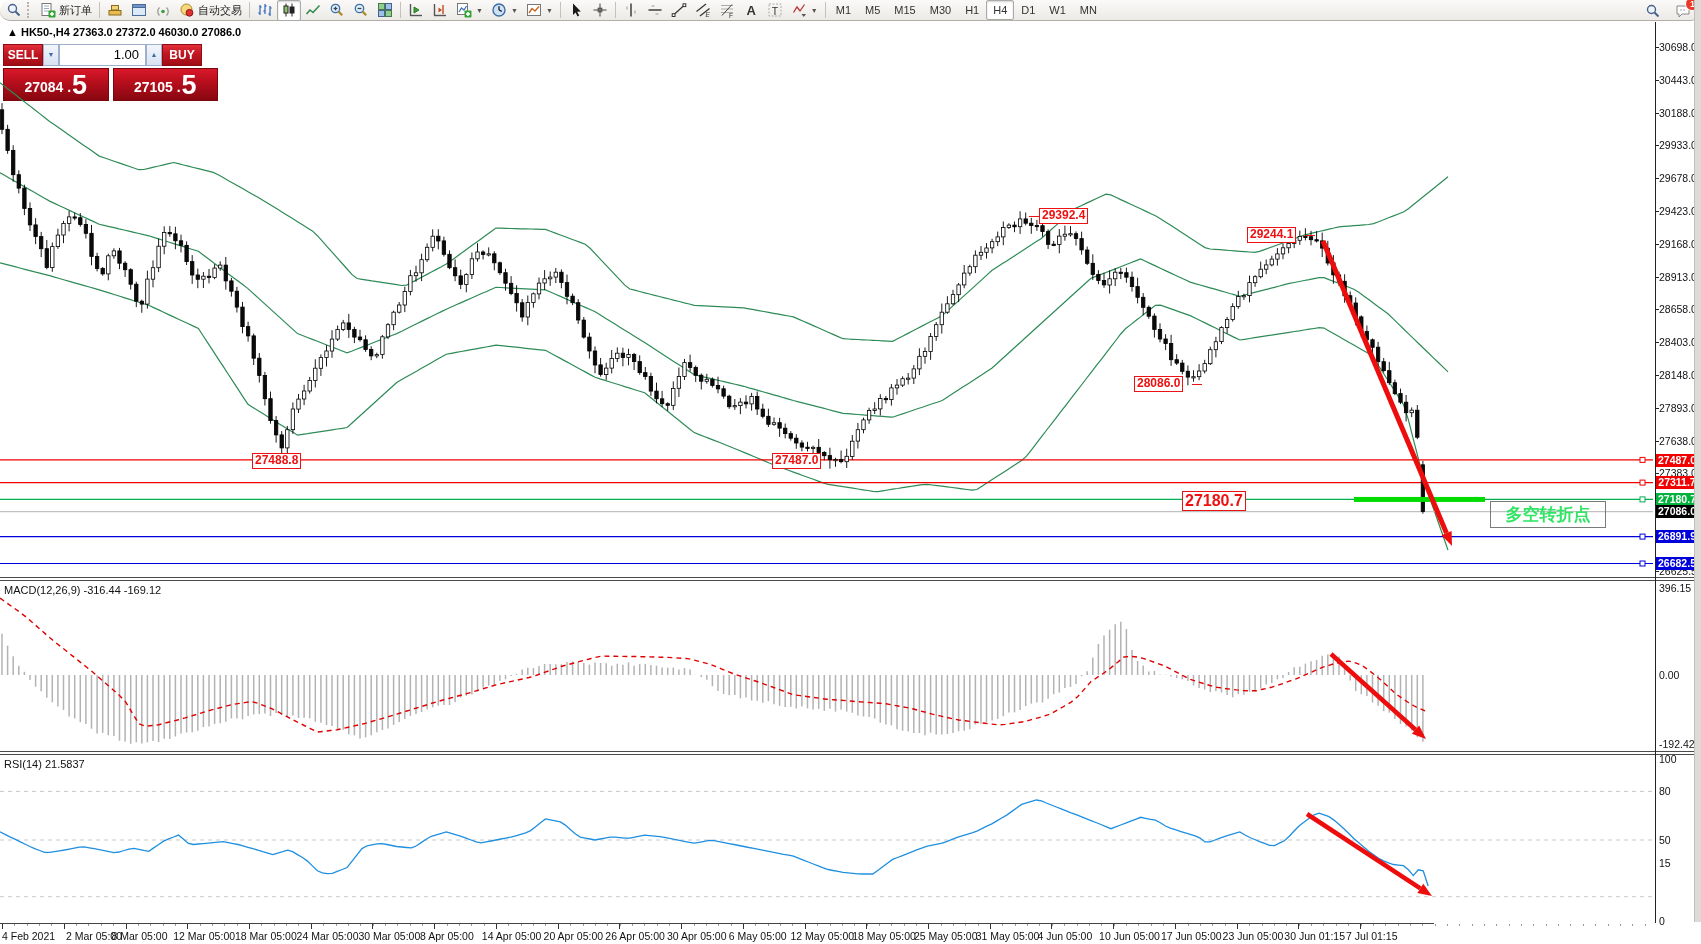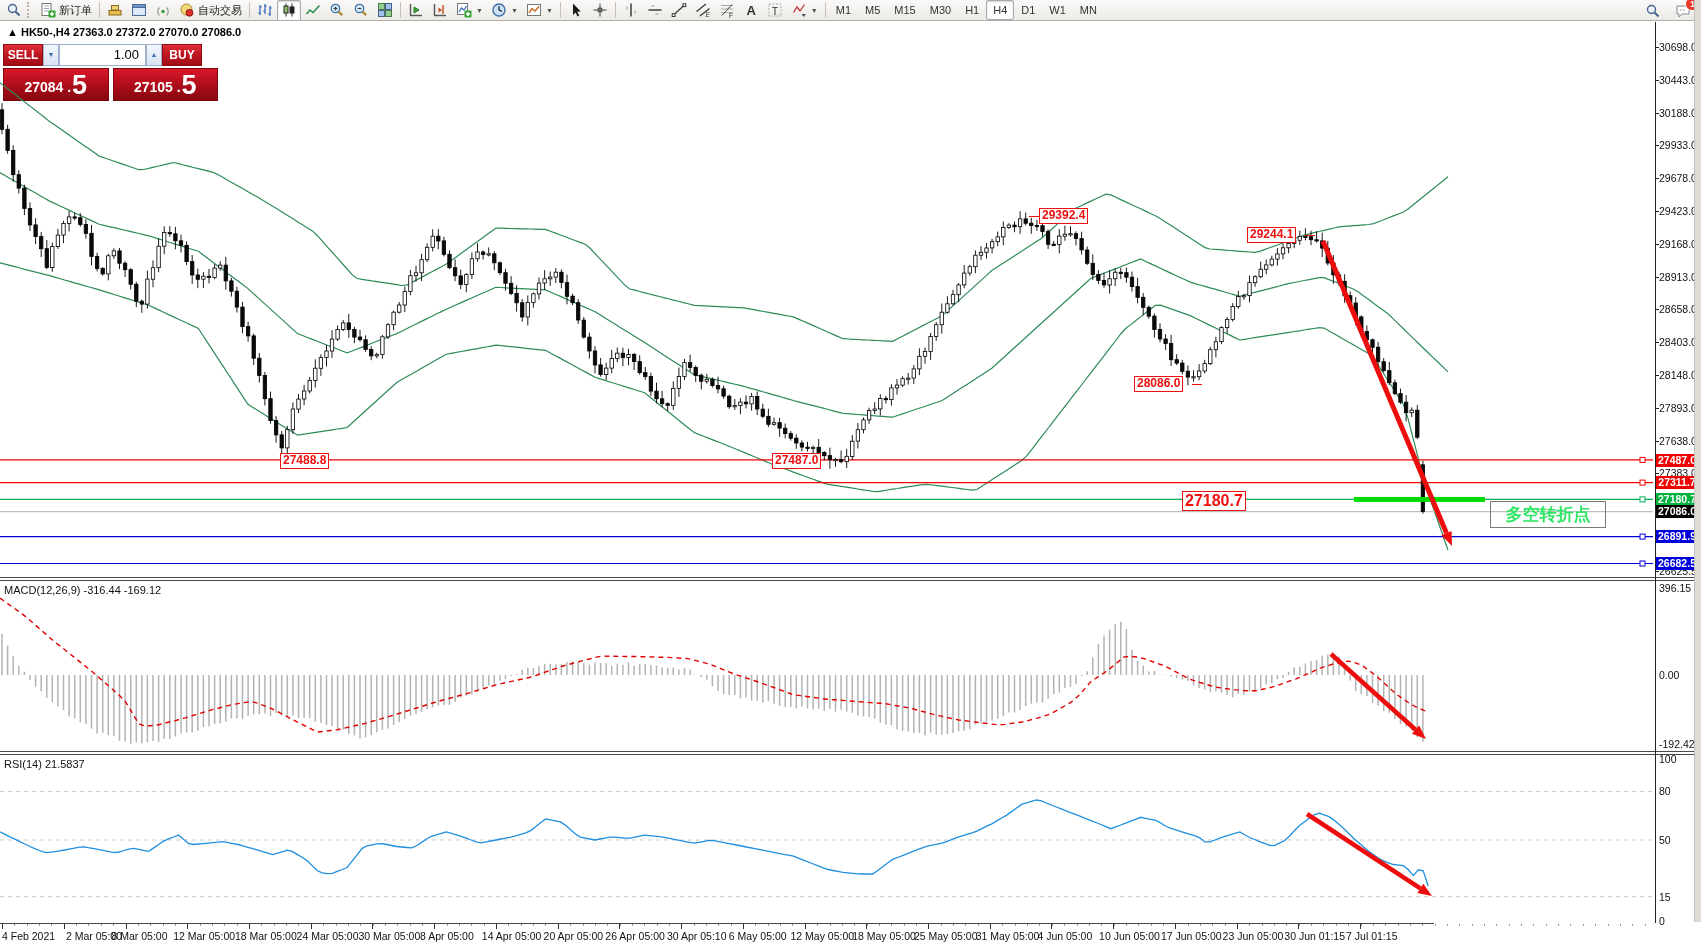"新订单" #toolbar { border-radius: none -> 10px }
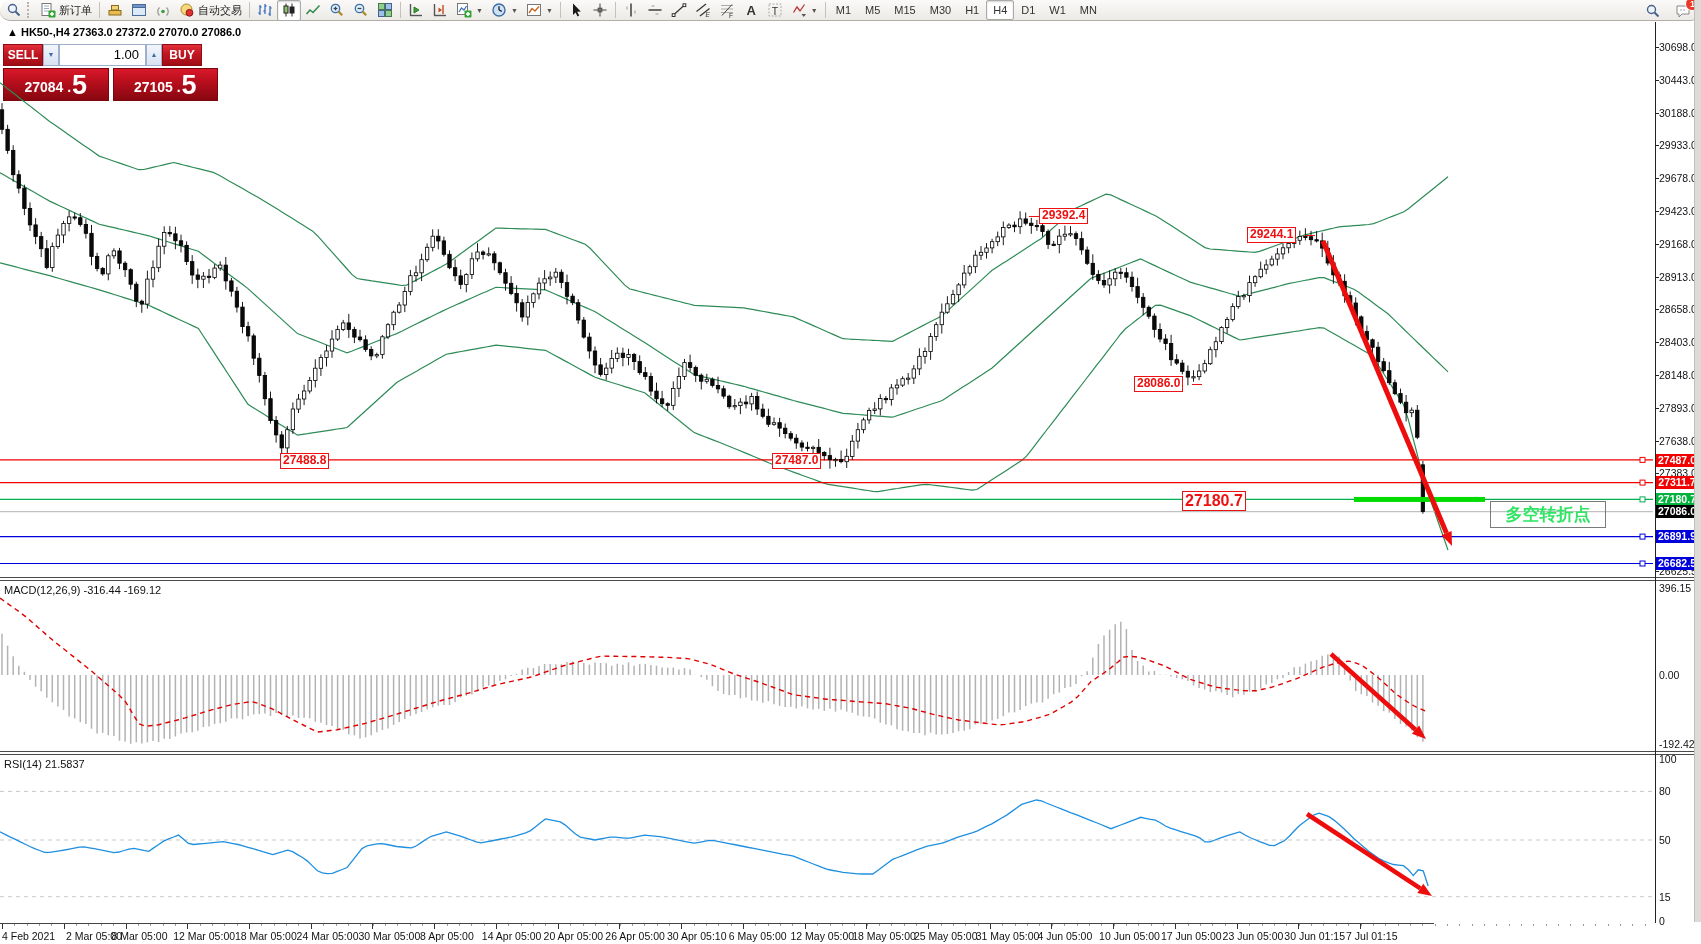"27070.0" span { text: 27070.0 -> 46030.0 }
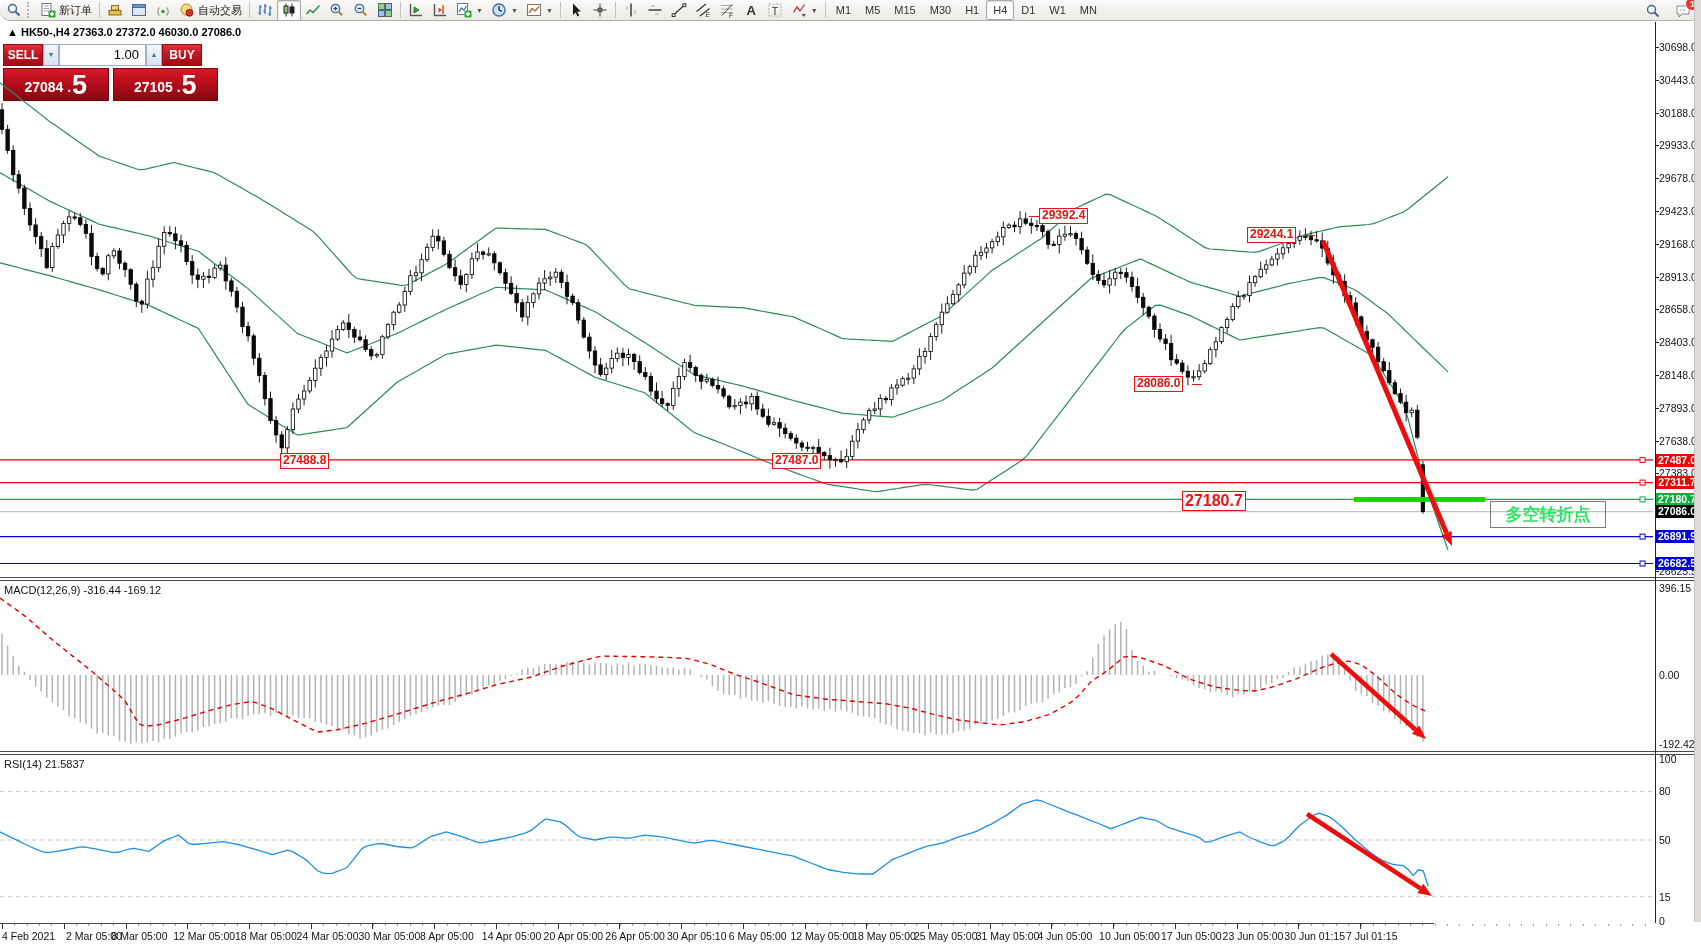"27488.8" div.plabel { margin-left: 28px -> none }
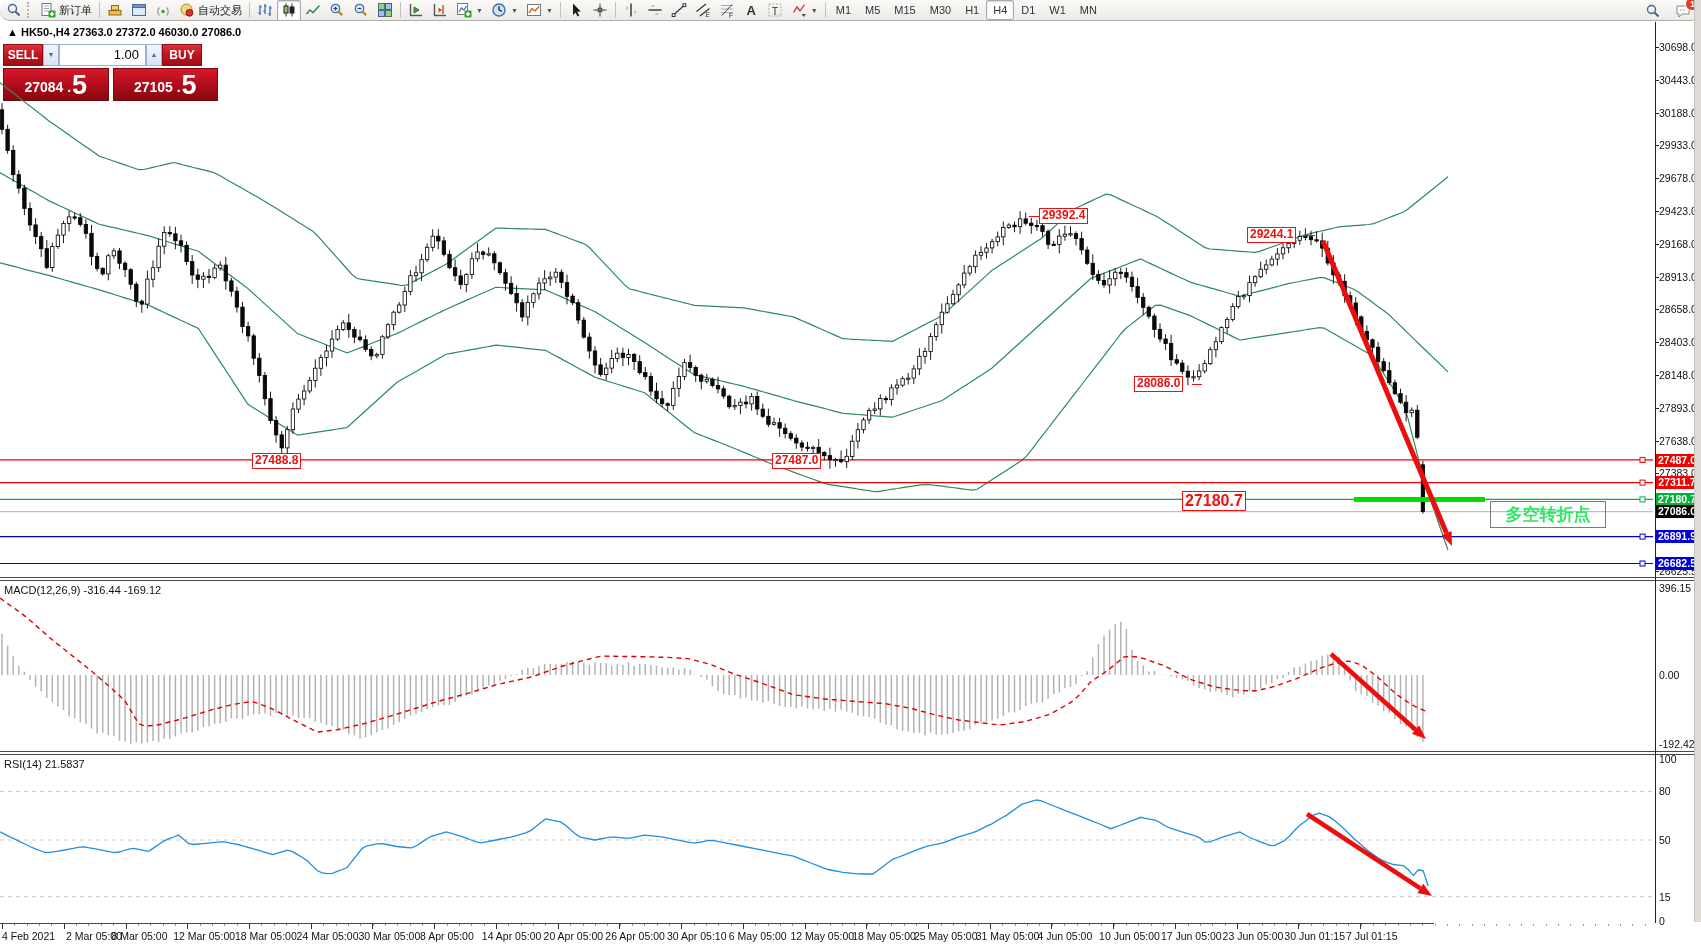"15" div.tick { top: 869px -> 835px }
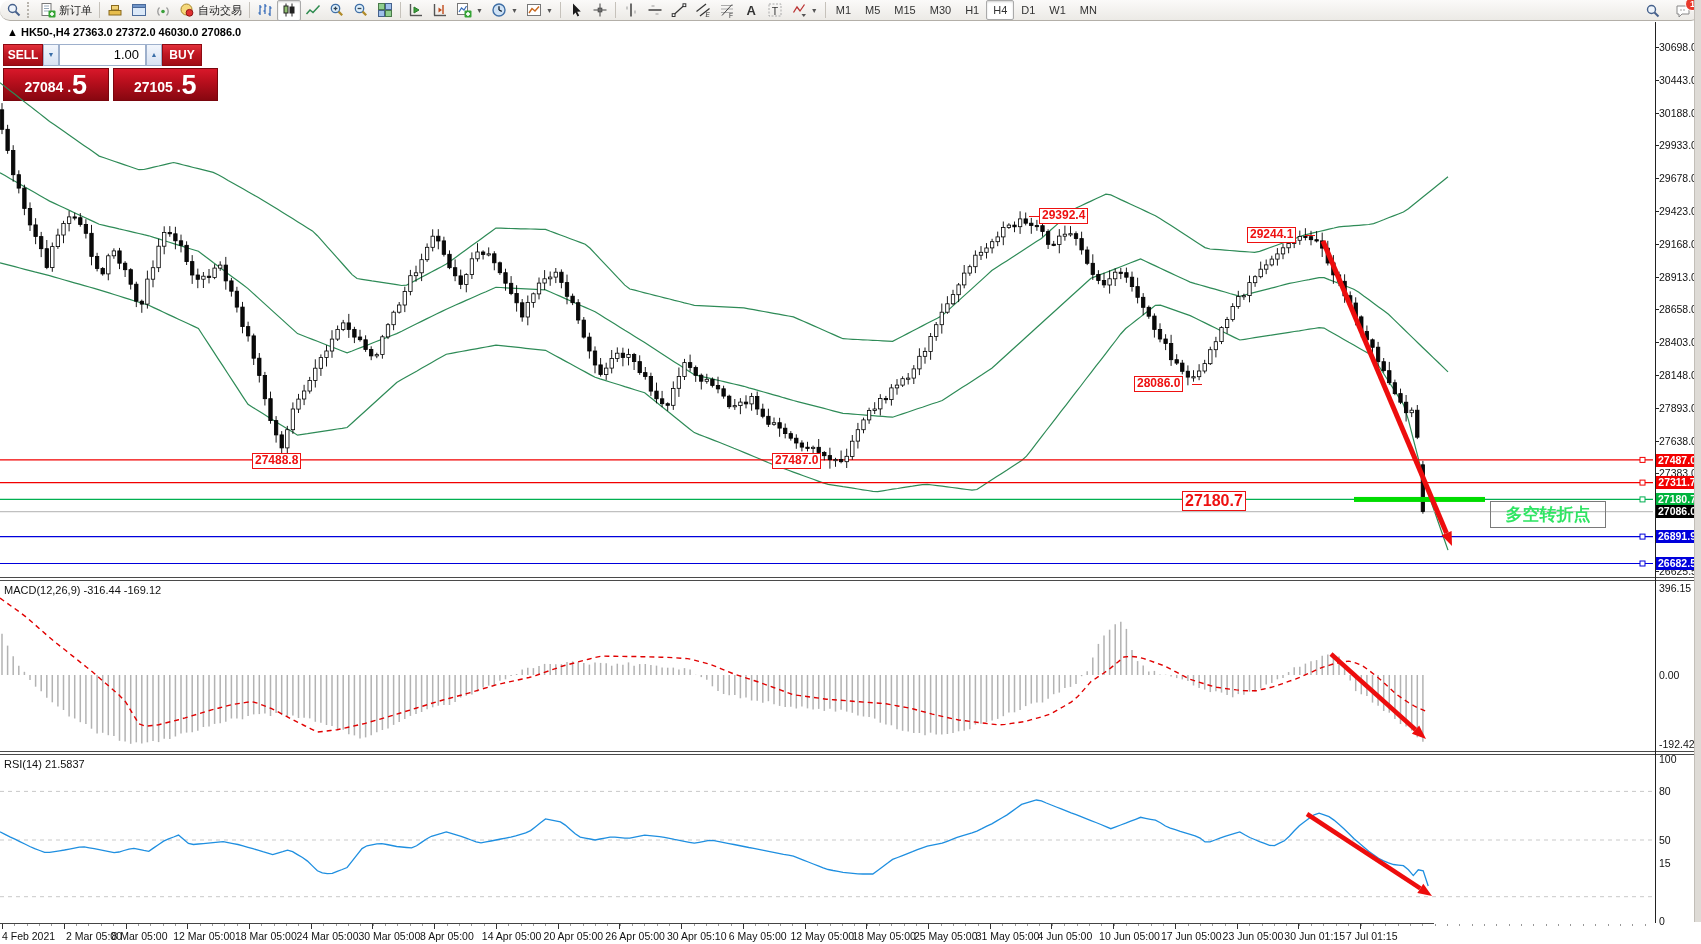"30 Apr 05:10" div.dlabel { text: 05:10 -> 05:00 }
